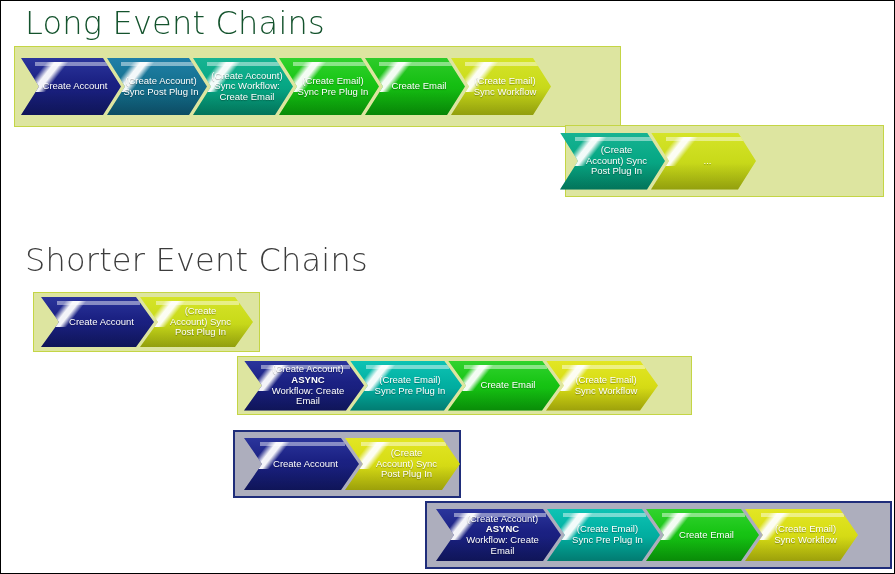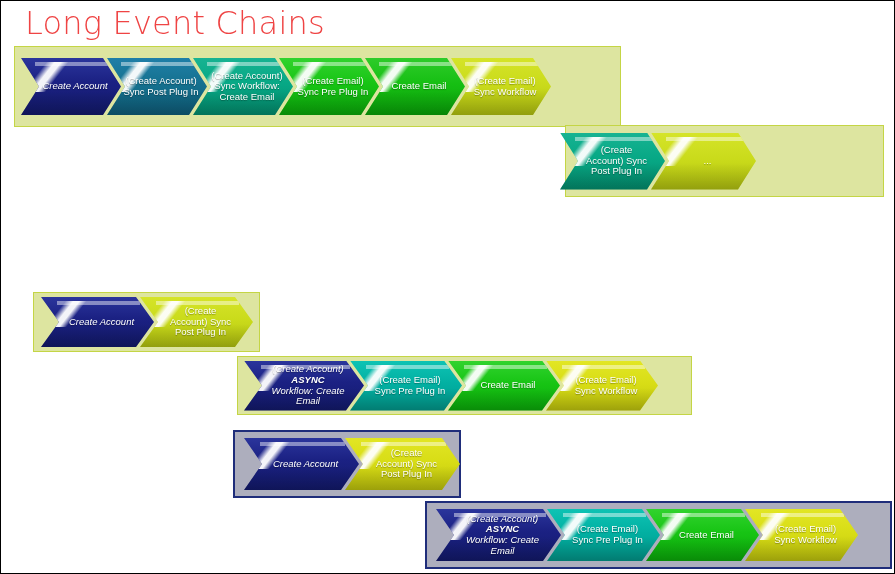"Long Event Chains" div.section-title { color: #ef4444 -> #14532d }
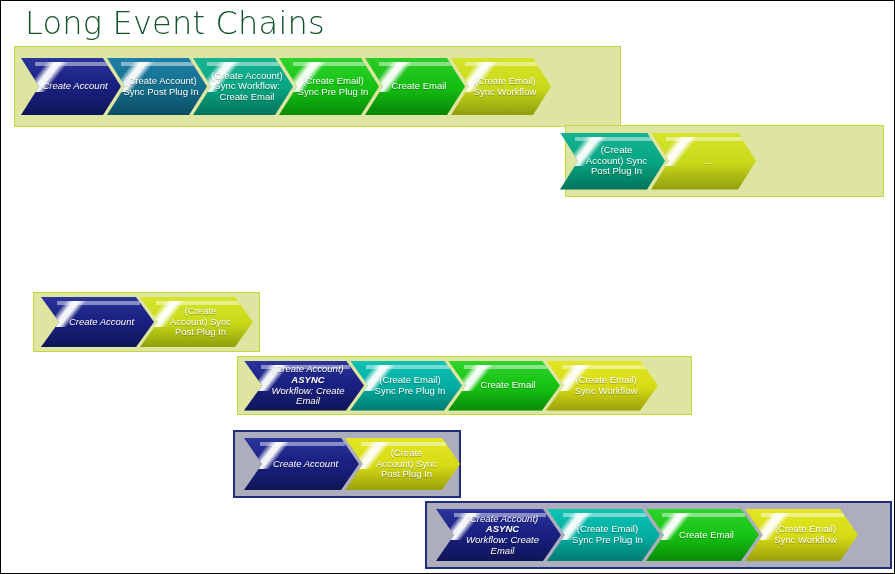"Create Account" .c-navy { font-style: italic -> none }
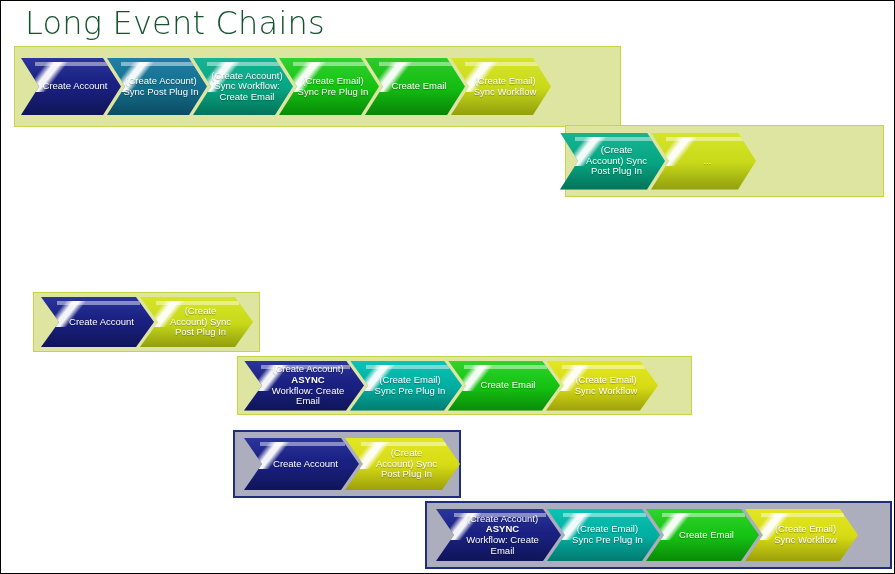"Shorter Event Chains" div.section-title { html: none -> <div>Shorter Event Chains</div> }
